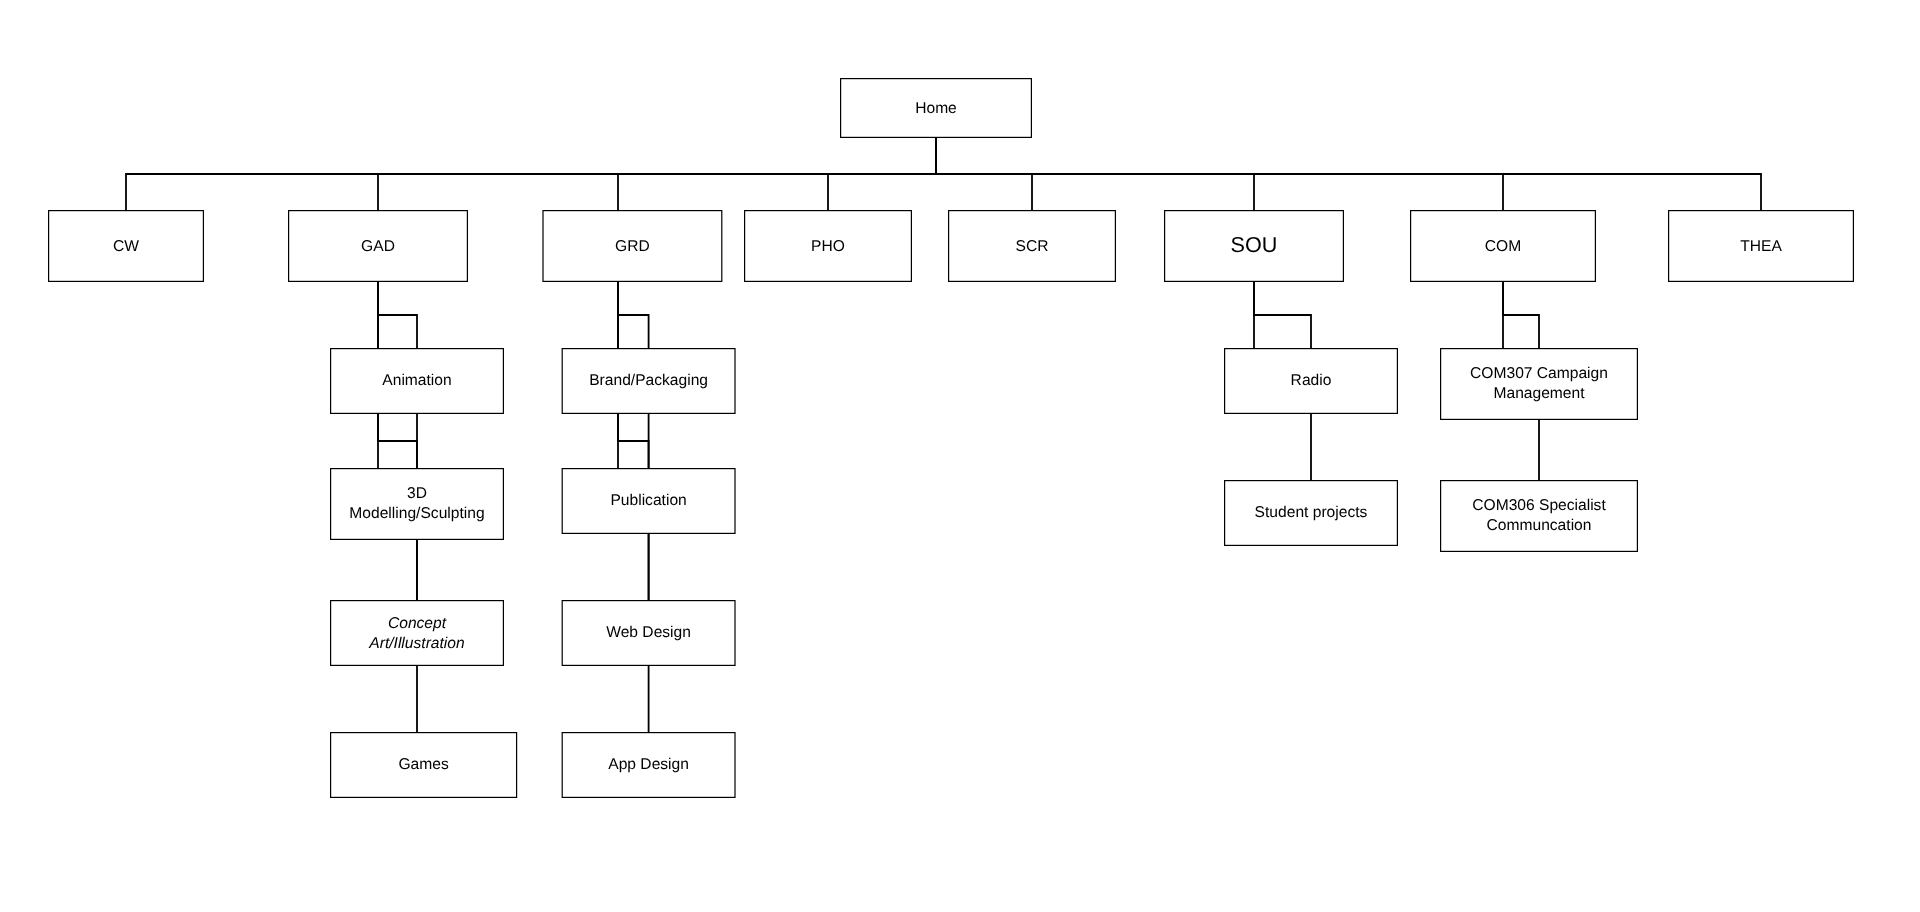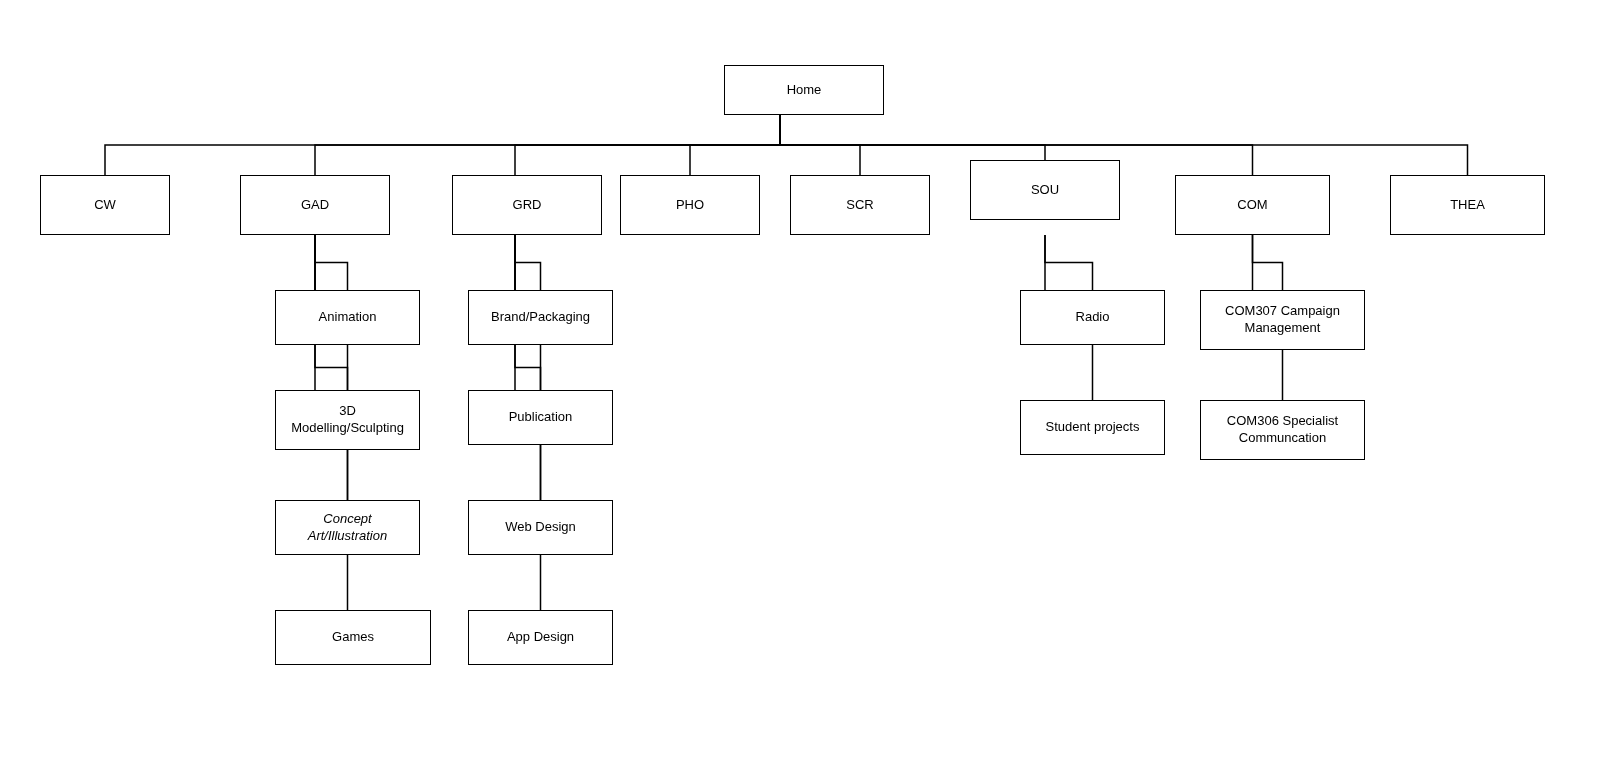"Home" div.node { left: 724px -> 700px }
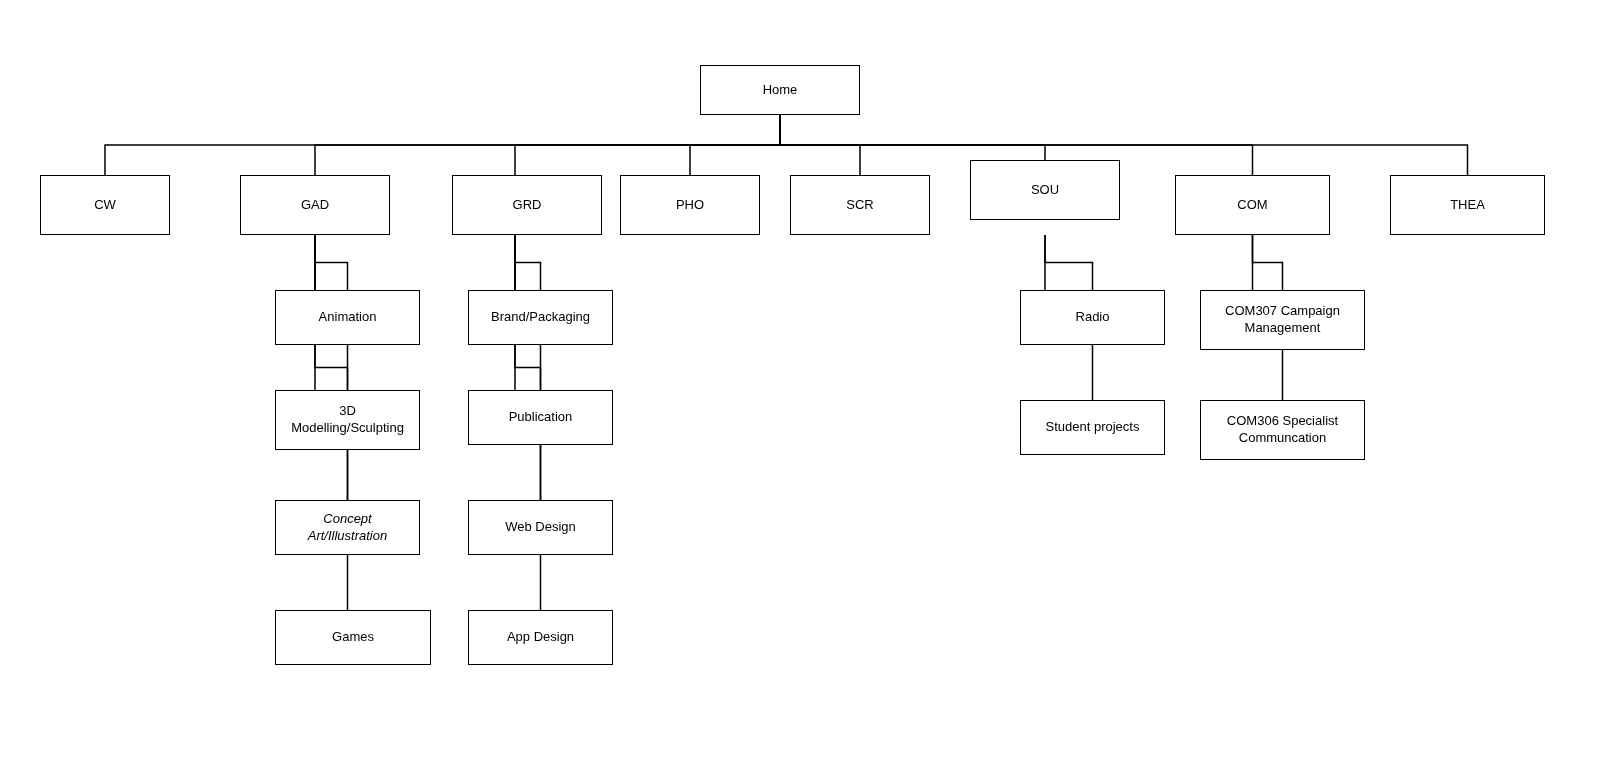"SOU" div.node { font-size: 13px -> 18px; top: 160px -> 175px }
